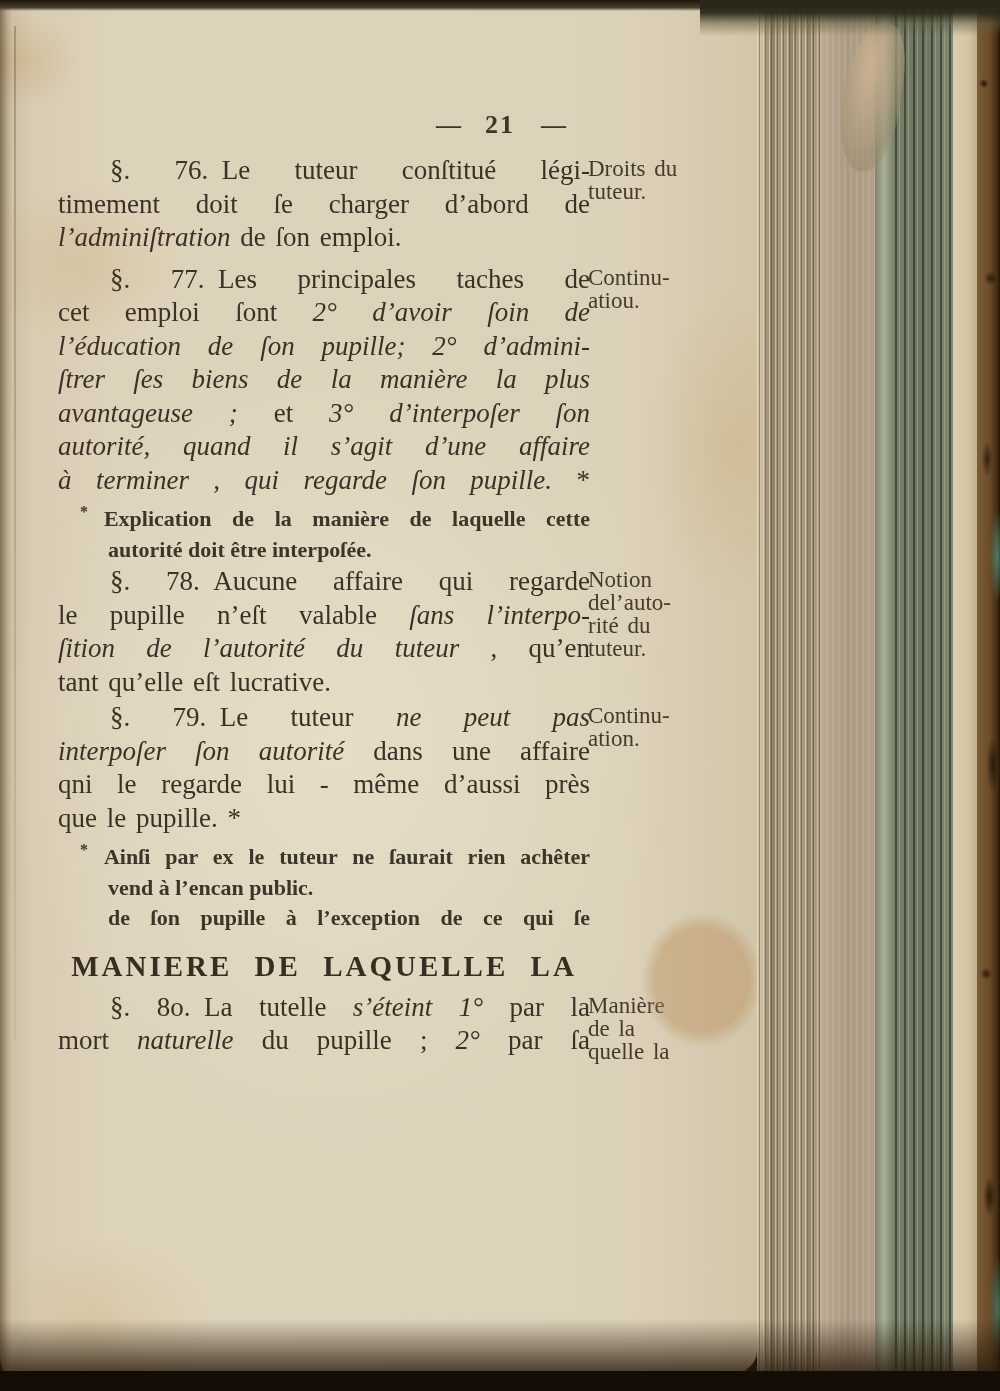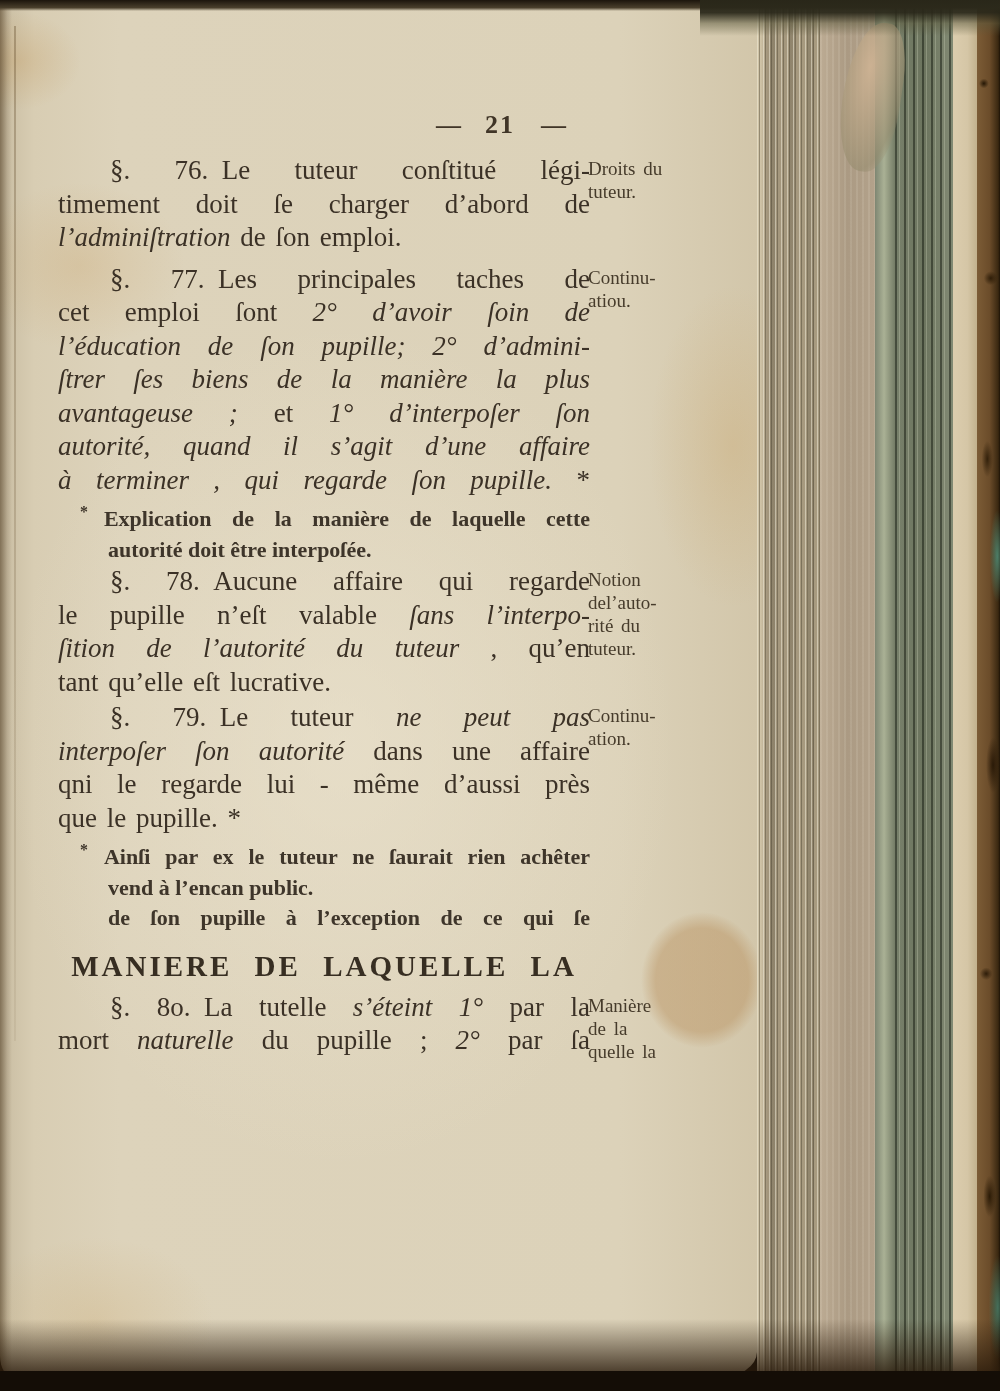"Droits du" .margin-note { font-size: 19px -> 23px }
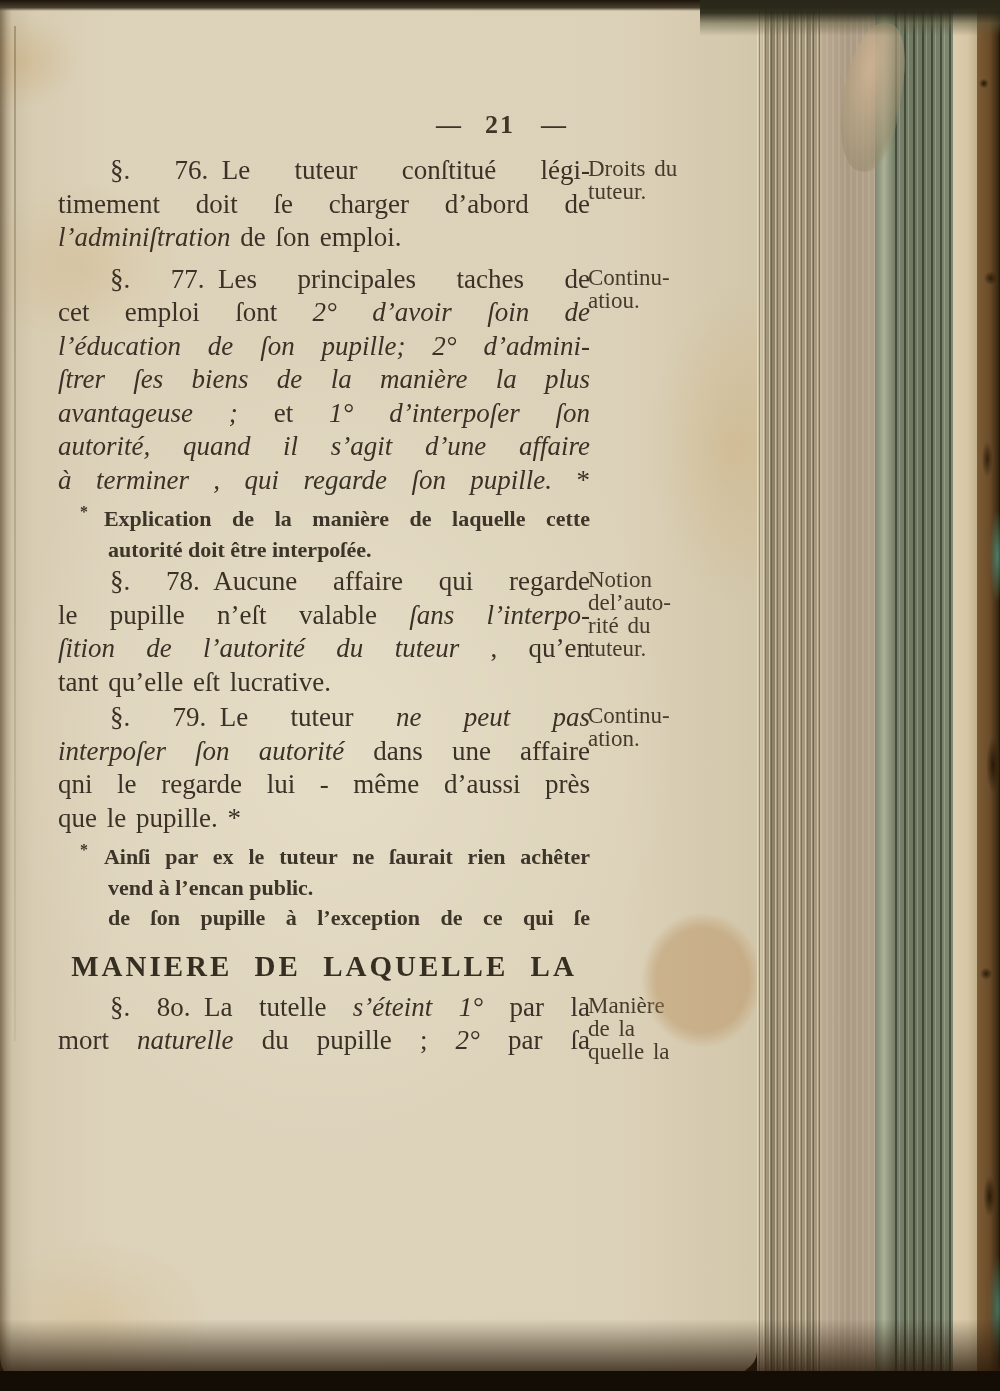"1° d’interpoſer ſon" span.i { text: 1 -> 3 }
